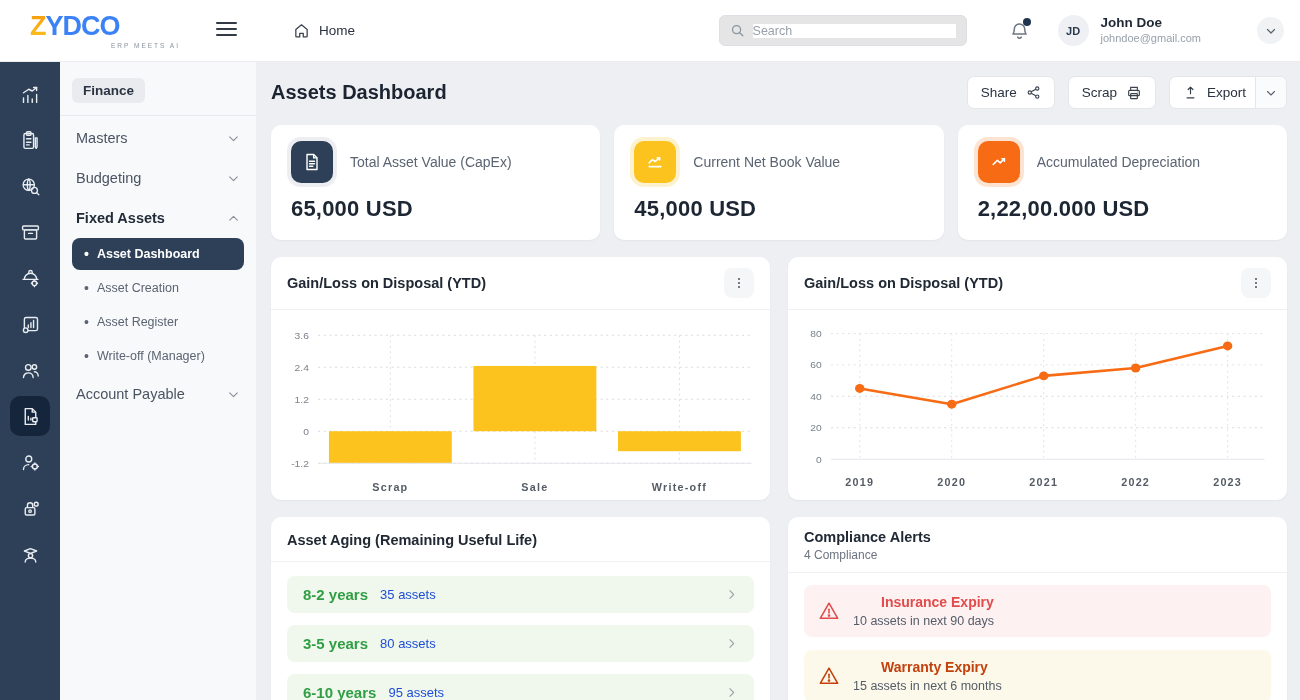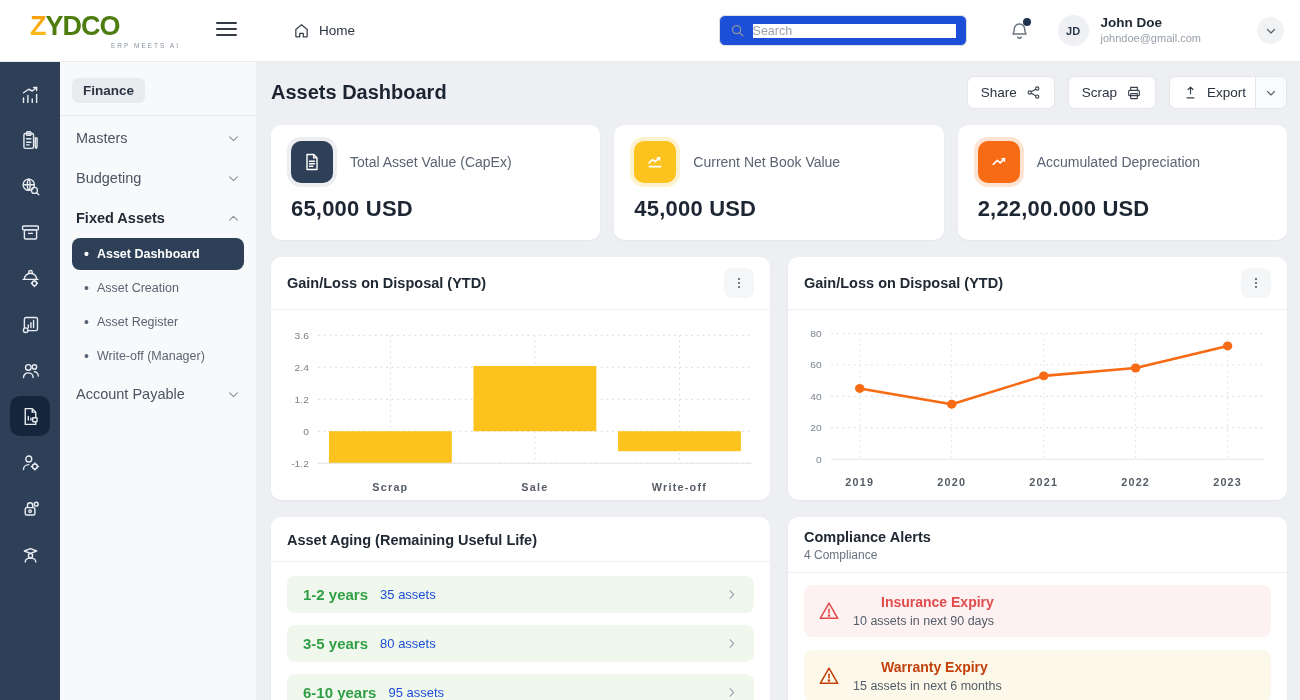"YDCO" .logo-rest { color: #4d7c0f -> #3b82f6 }
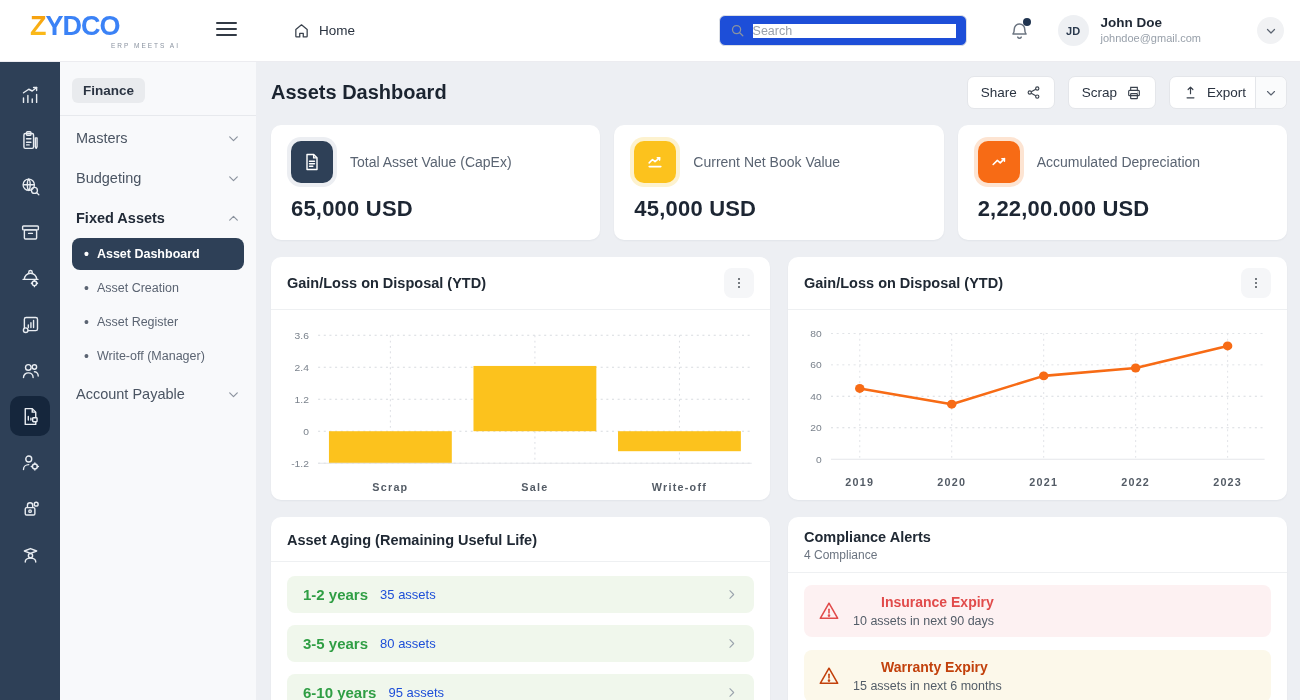"Search" .searchbox { background: #1d4ed8 -> #e5e5e5 }
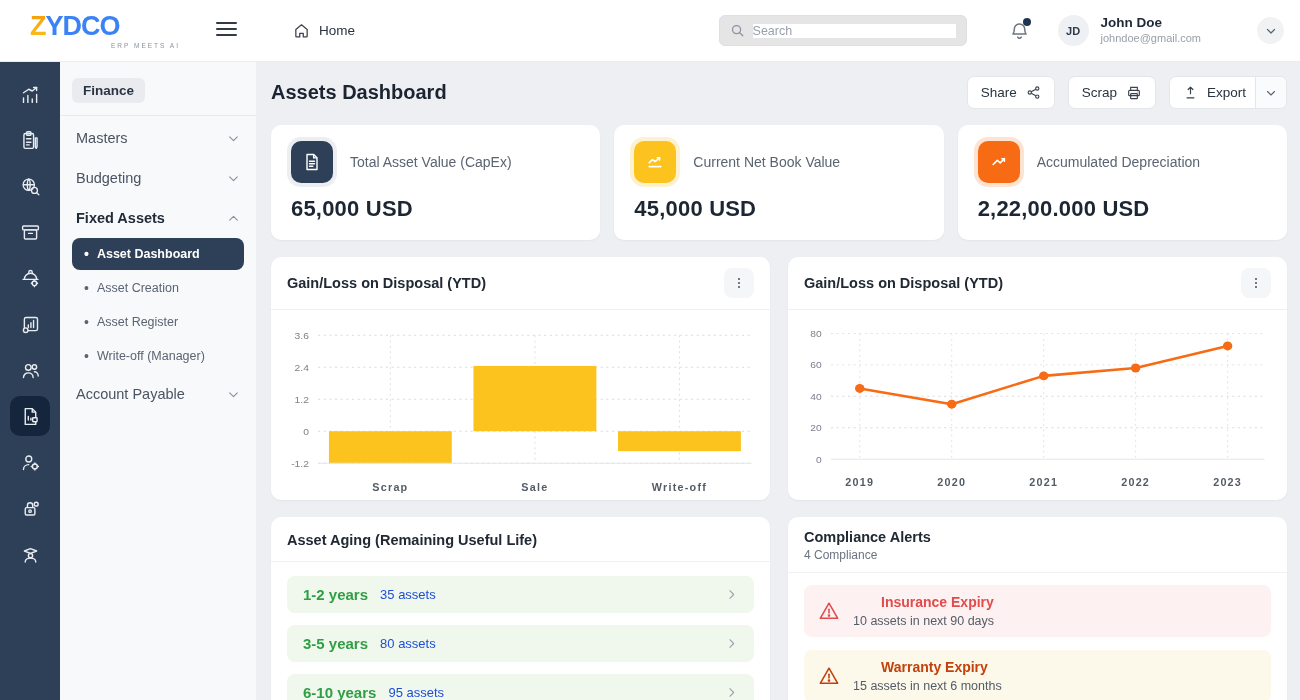"1-2 years" span.aging-range { text: 1-2 -> 8-2 }
